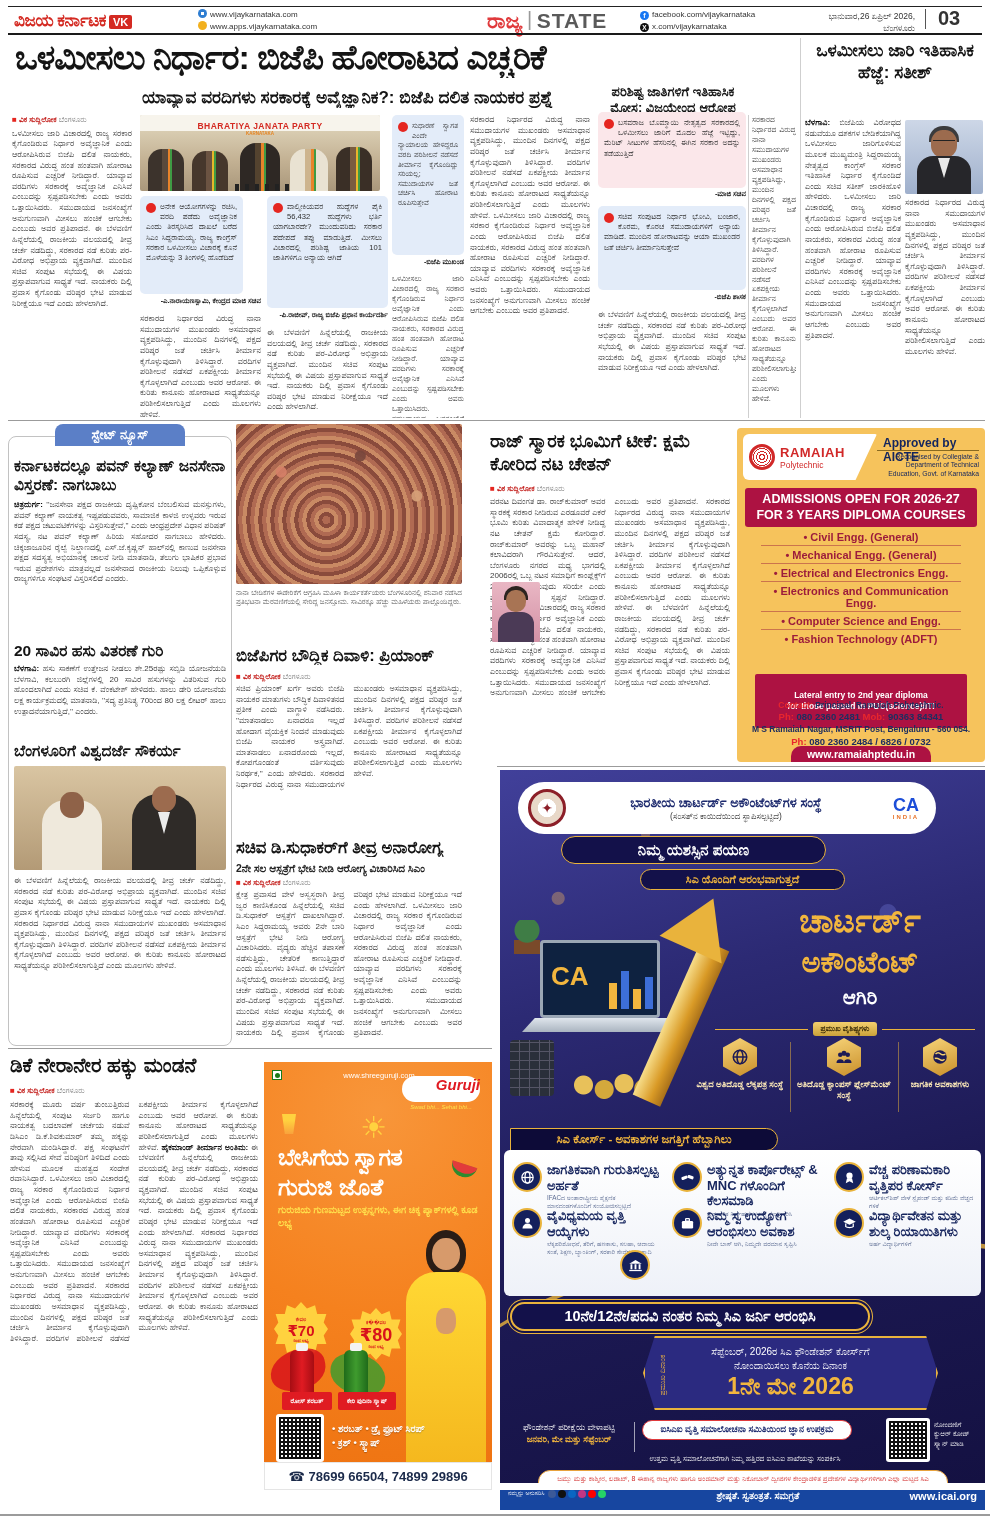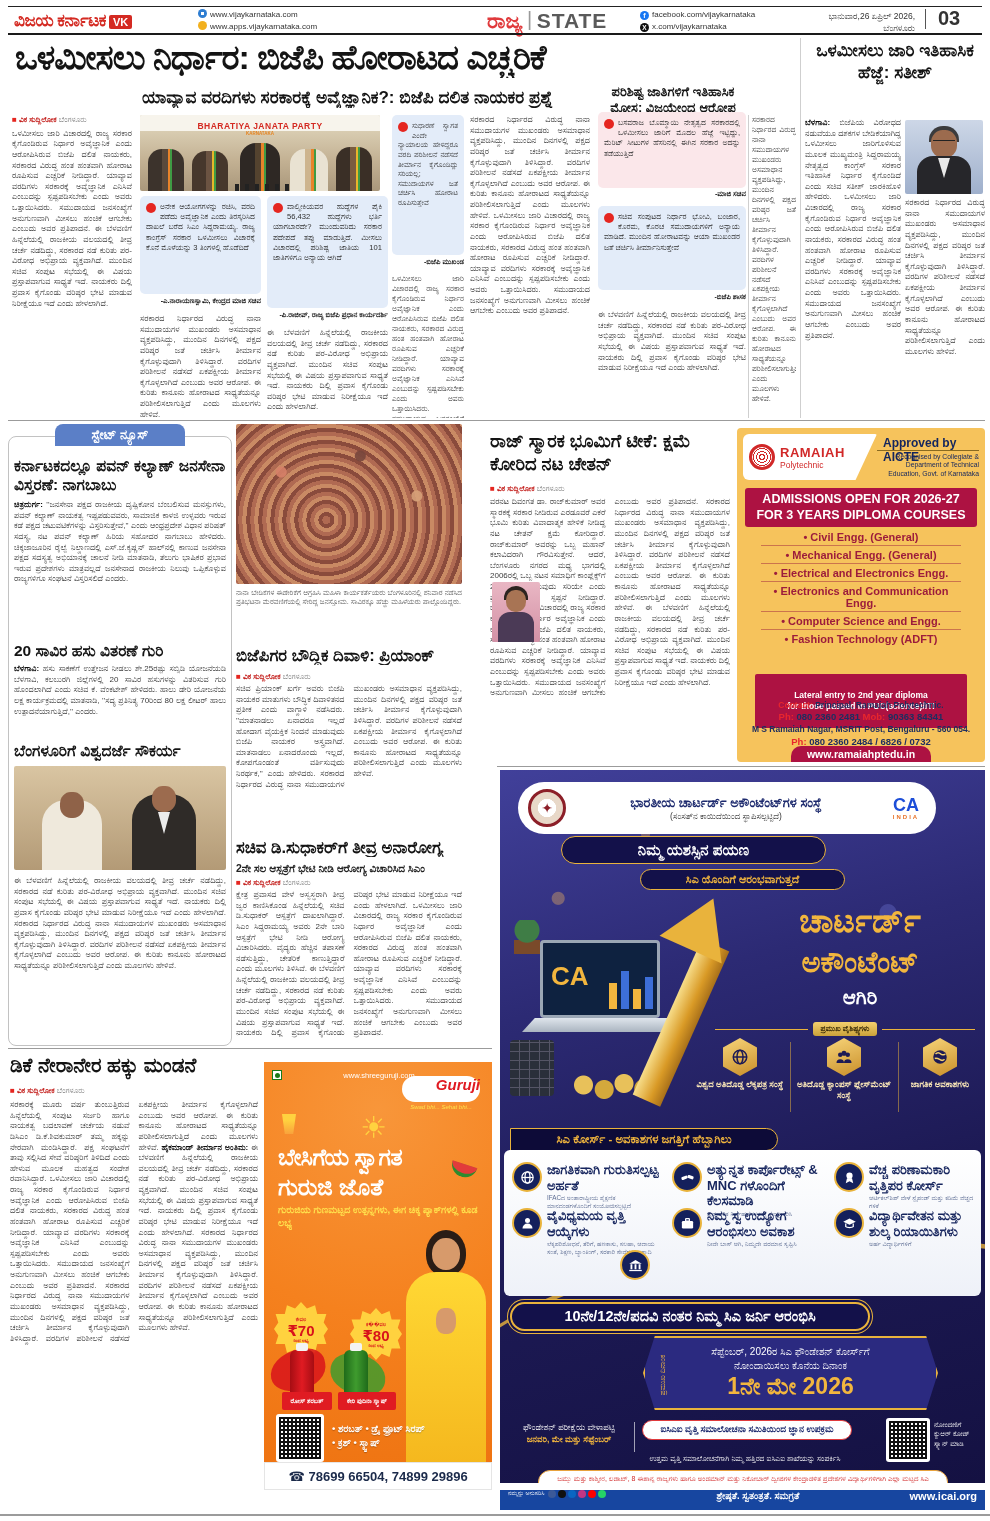"ಅನೇಕ ಆಯೋಗಗಳನ್ನು ರಚಿಸಿ, ವರದಿ ಪಡೆದು" div.qbox { width: 121px -> 103px }
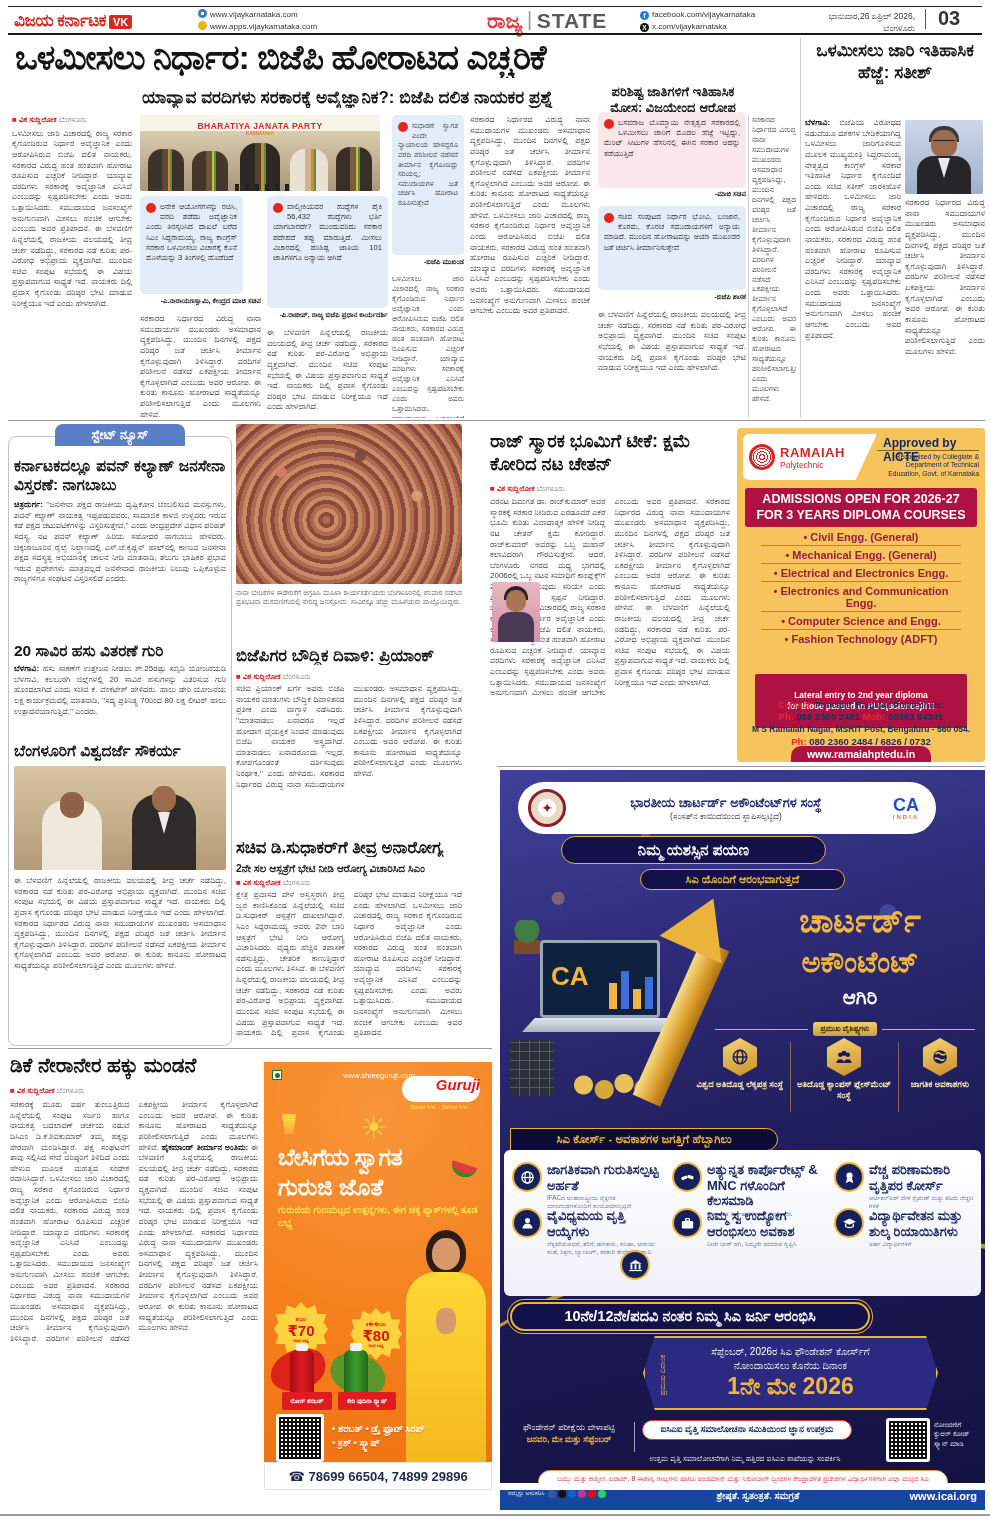"₹80" span { font-size: 15px -> 18px }
